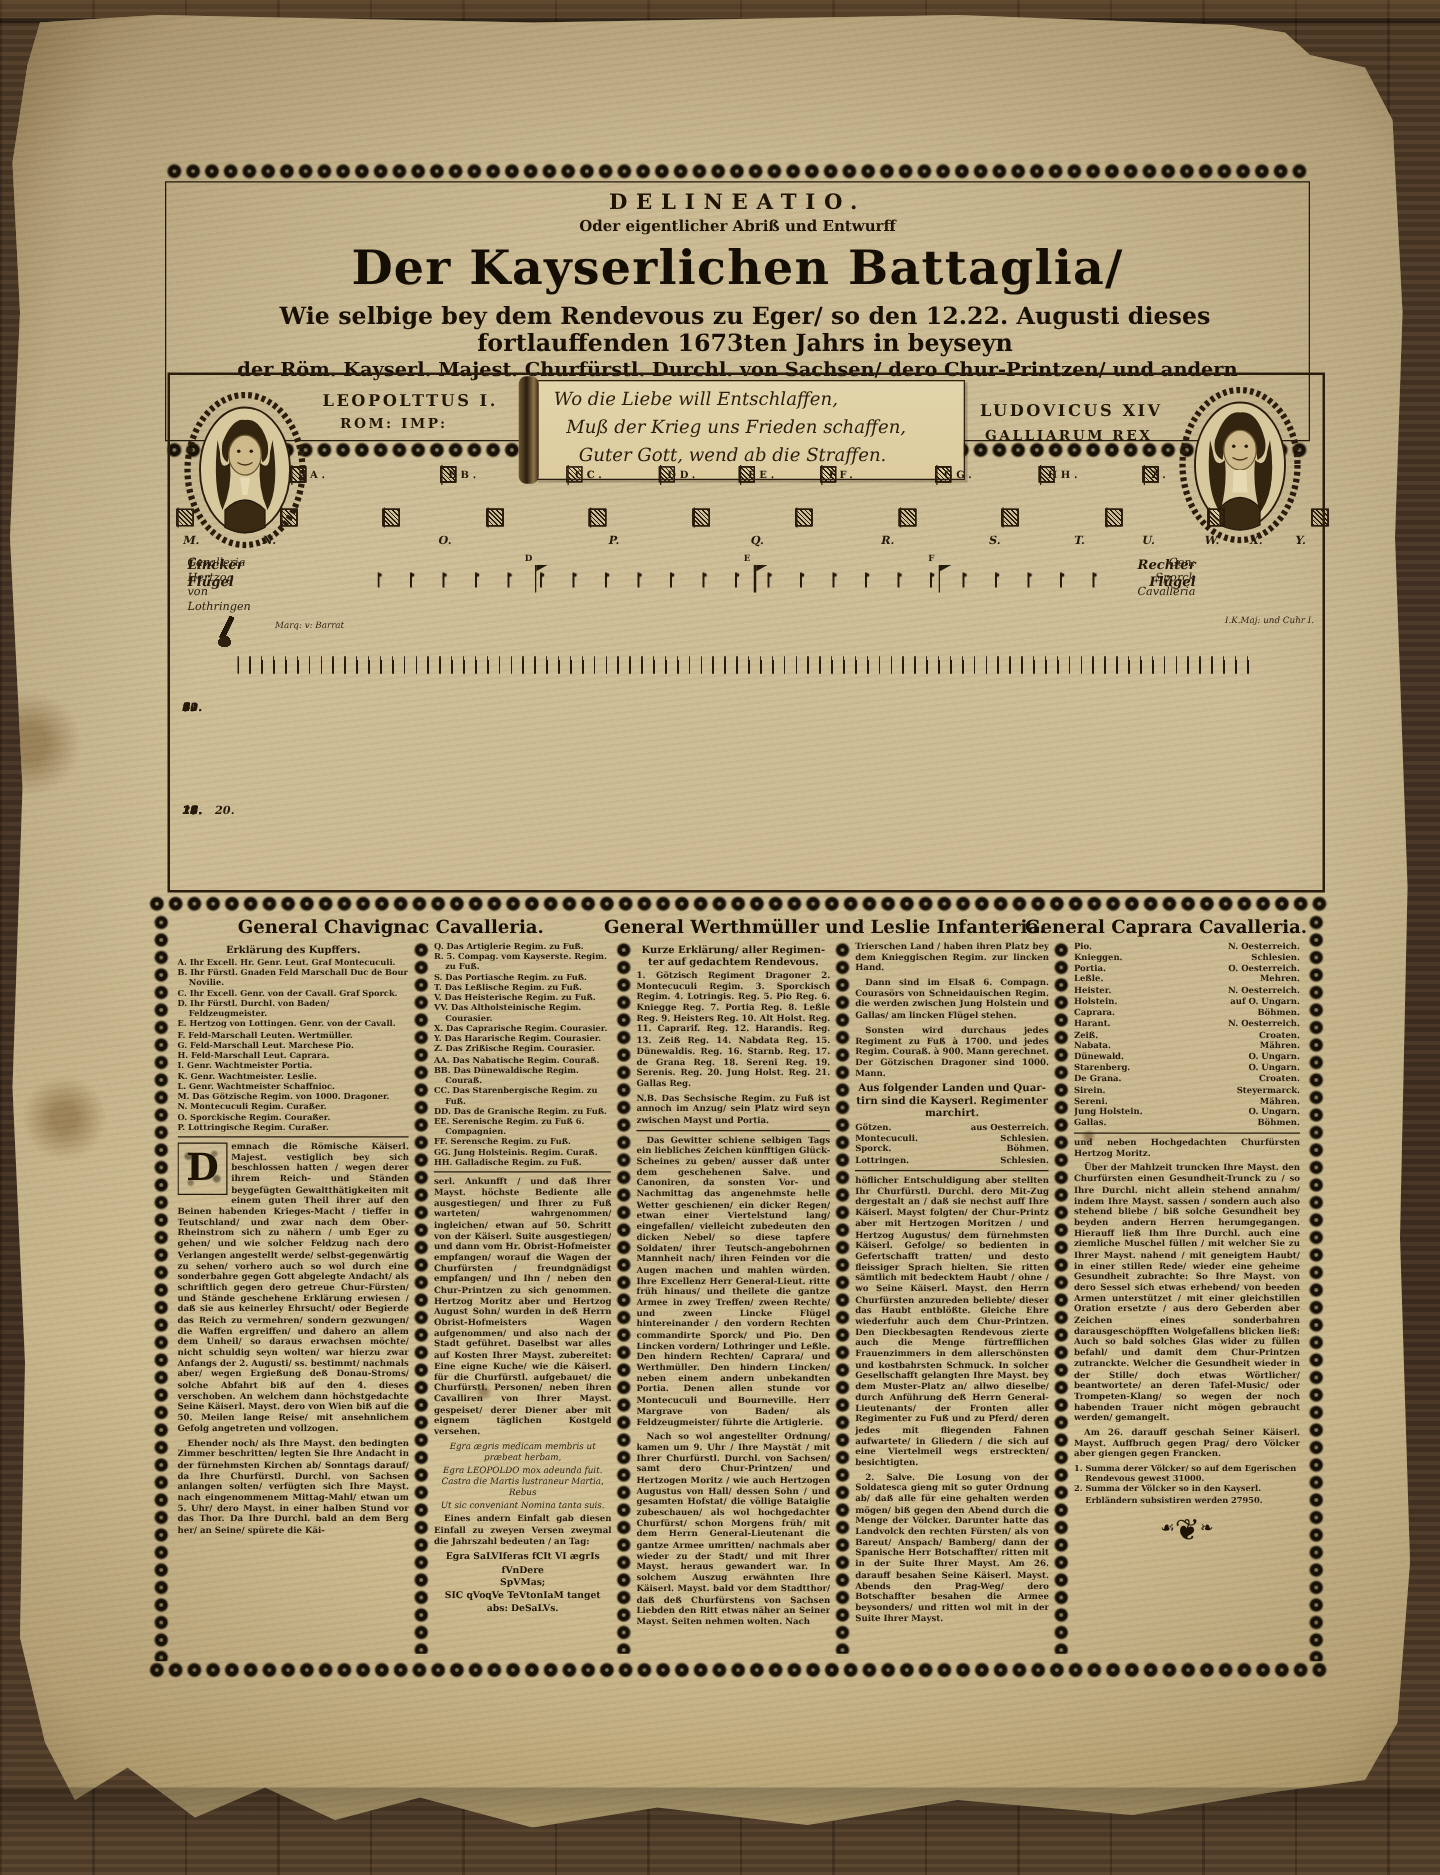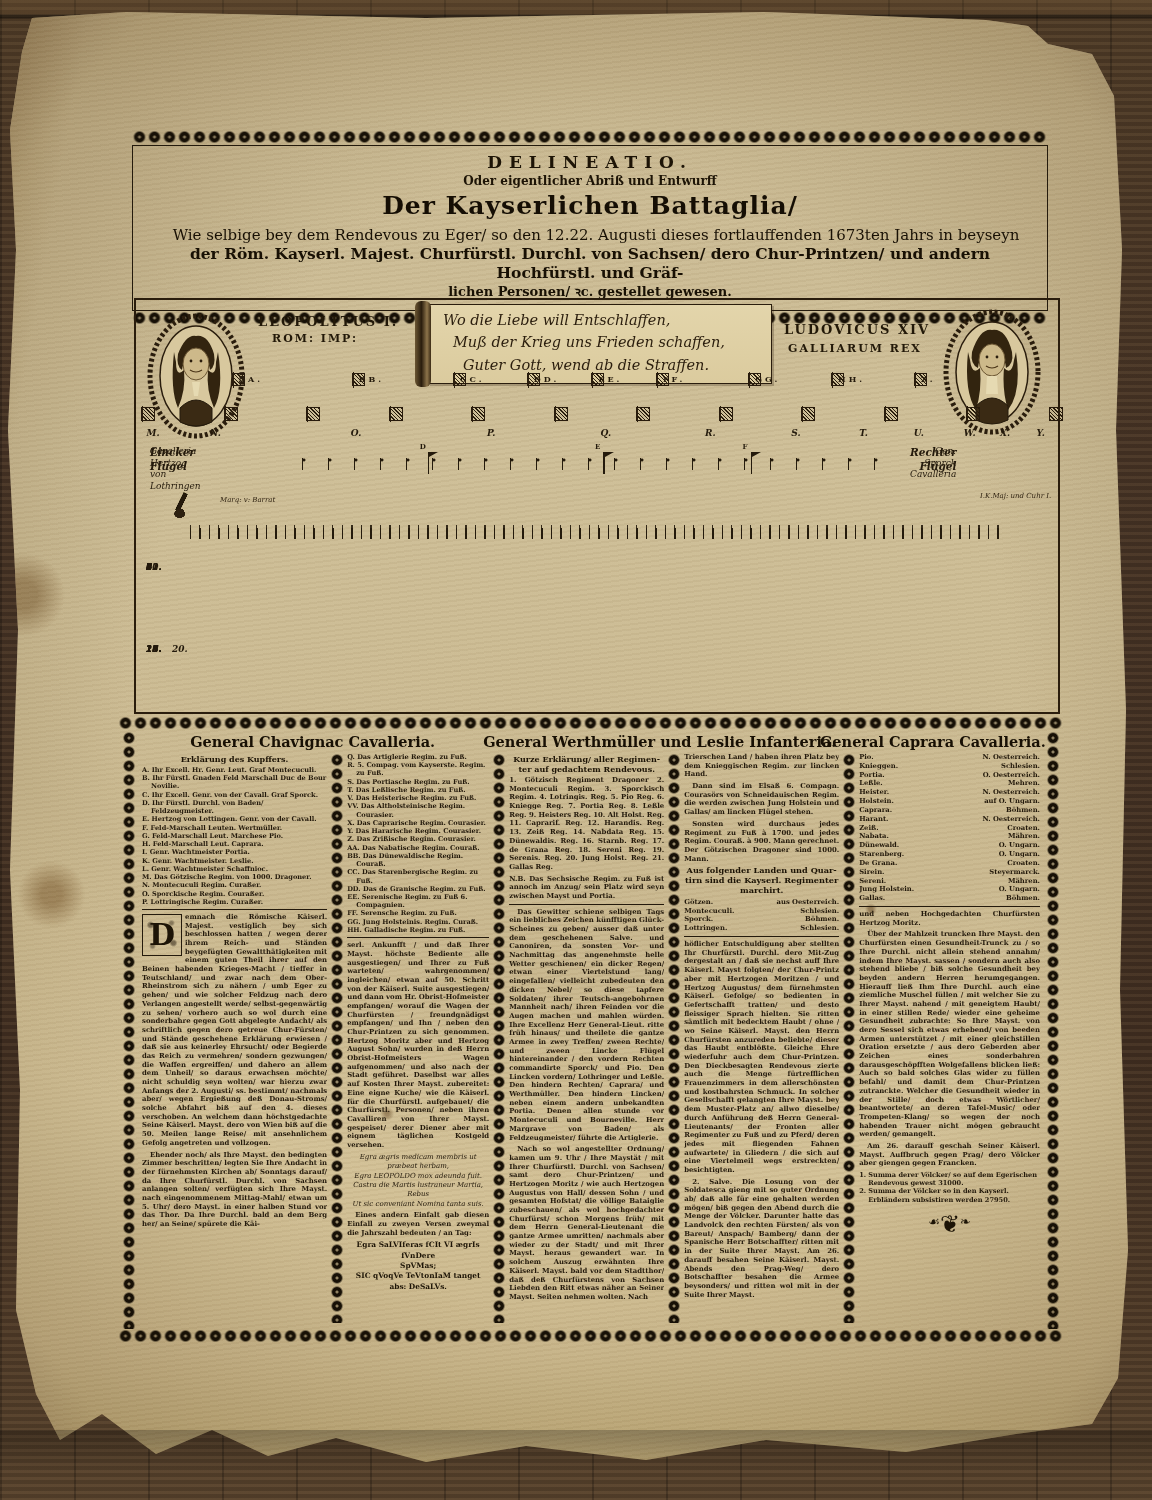"Der Kayserlichen Battaglia/" .t-l3 { font-size: 25px -> 38px }
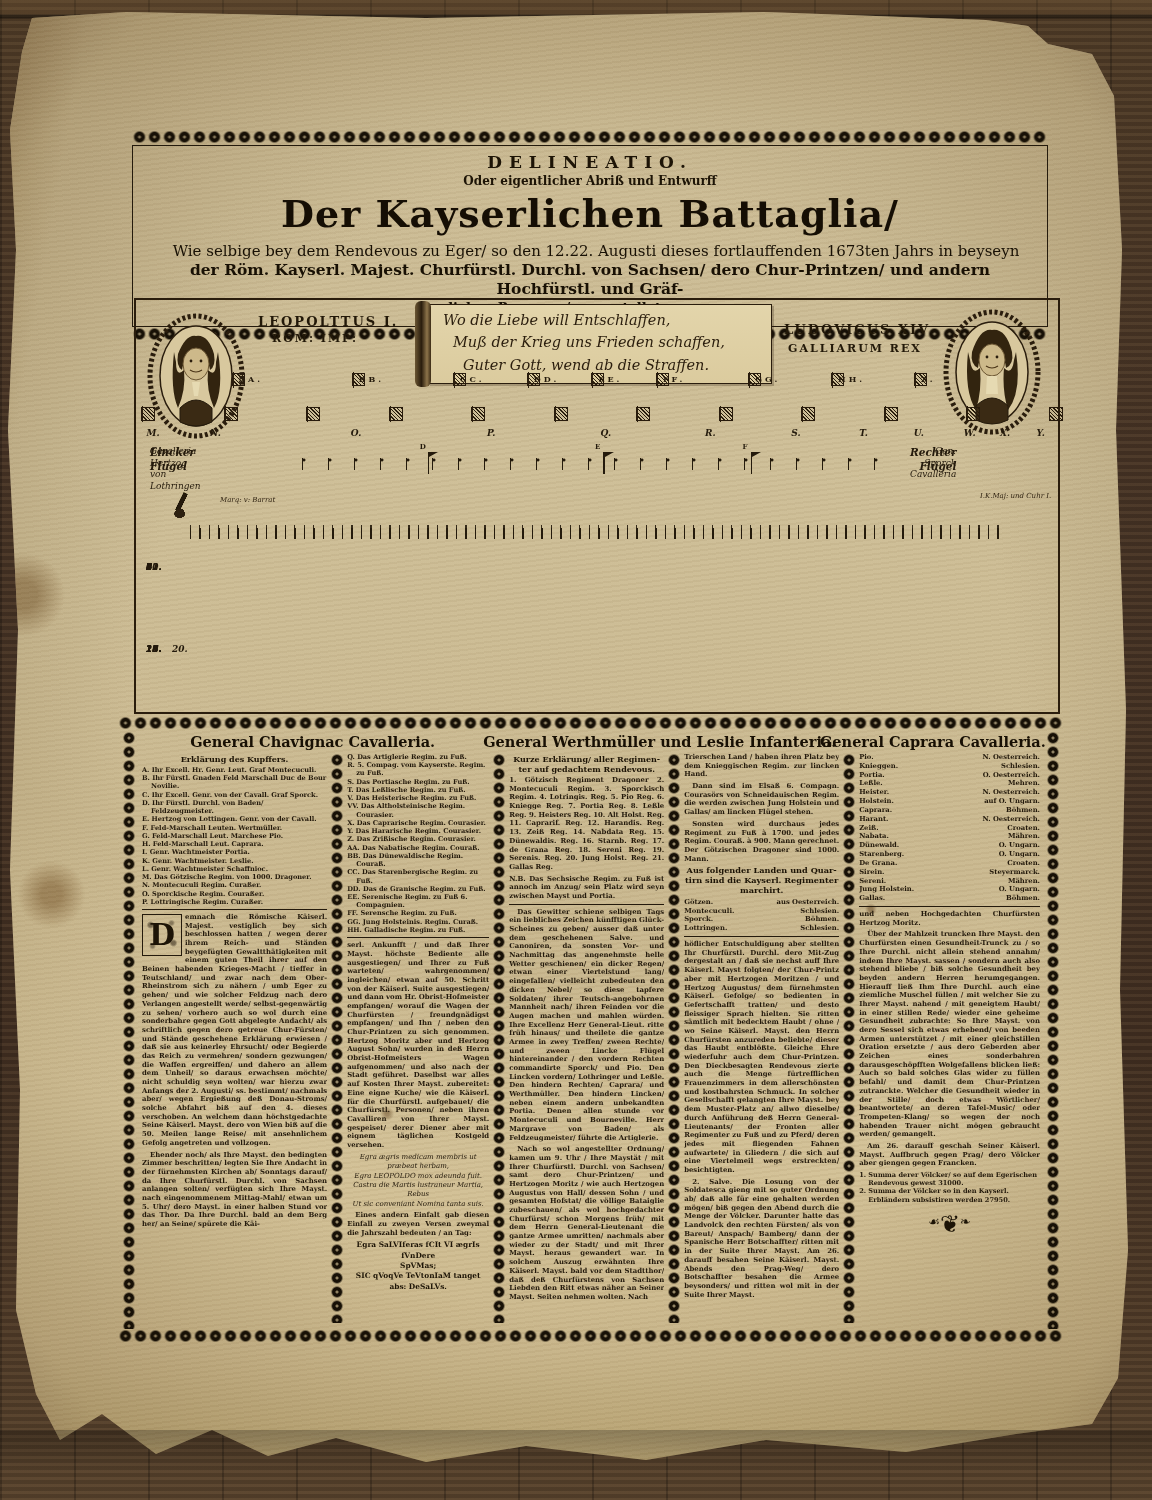"Wie selbige bey dem Rendevous" .t-l4 { font-size: 15px -> 19px; font-weight: normal -> bold }
